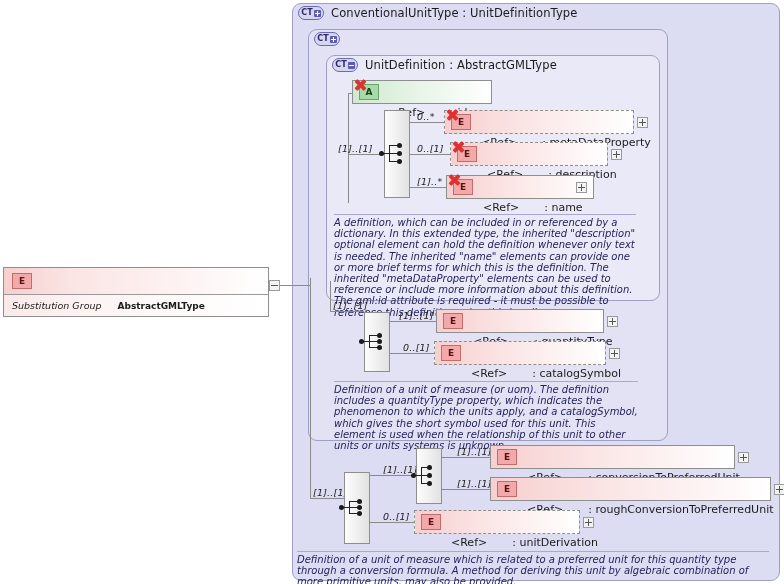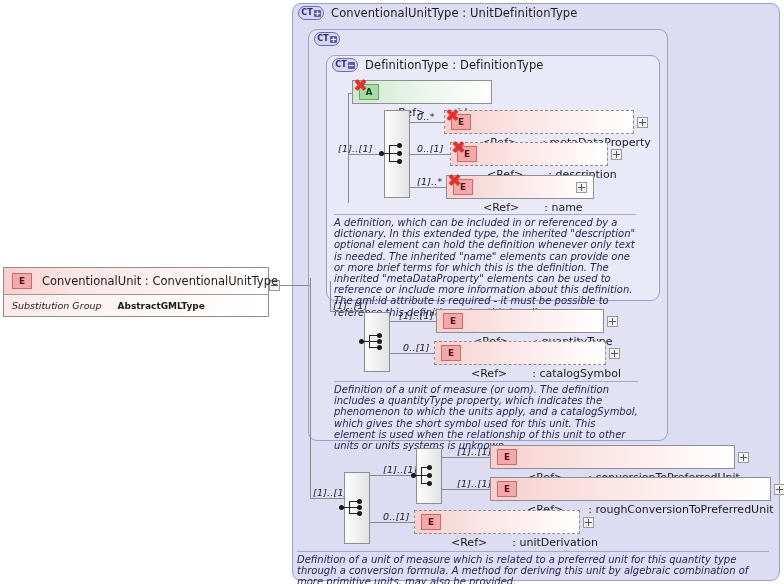"DefinitionType : DefinitionType" span.ct-title { text: DefinitionType : DefinitionType -> UnitDefinition : AbstractGMLType }
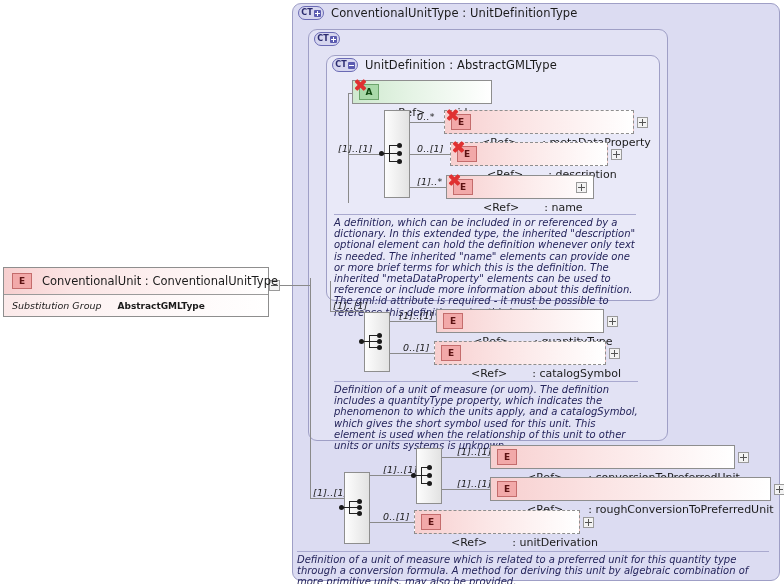"ConventionalUnit : ConventionalUnitType" span.rootbox-title { html: <span>ConventionalUnit : ConventionalUnitType</span> -> none }
